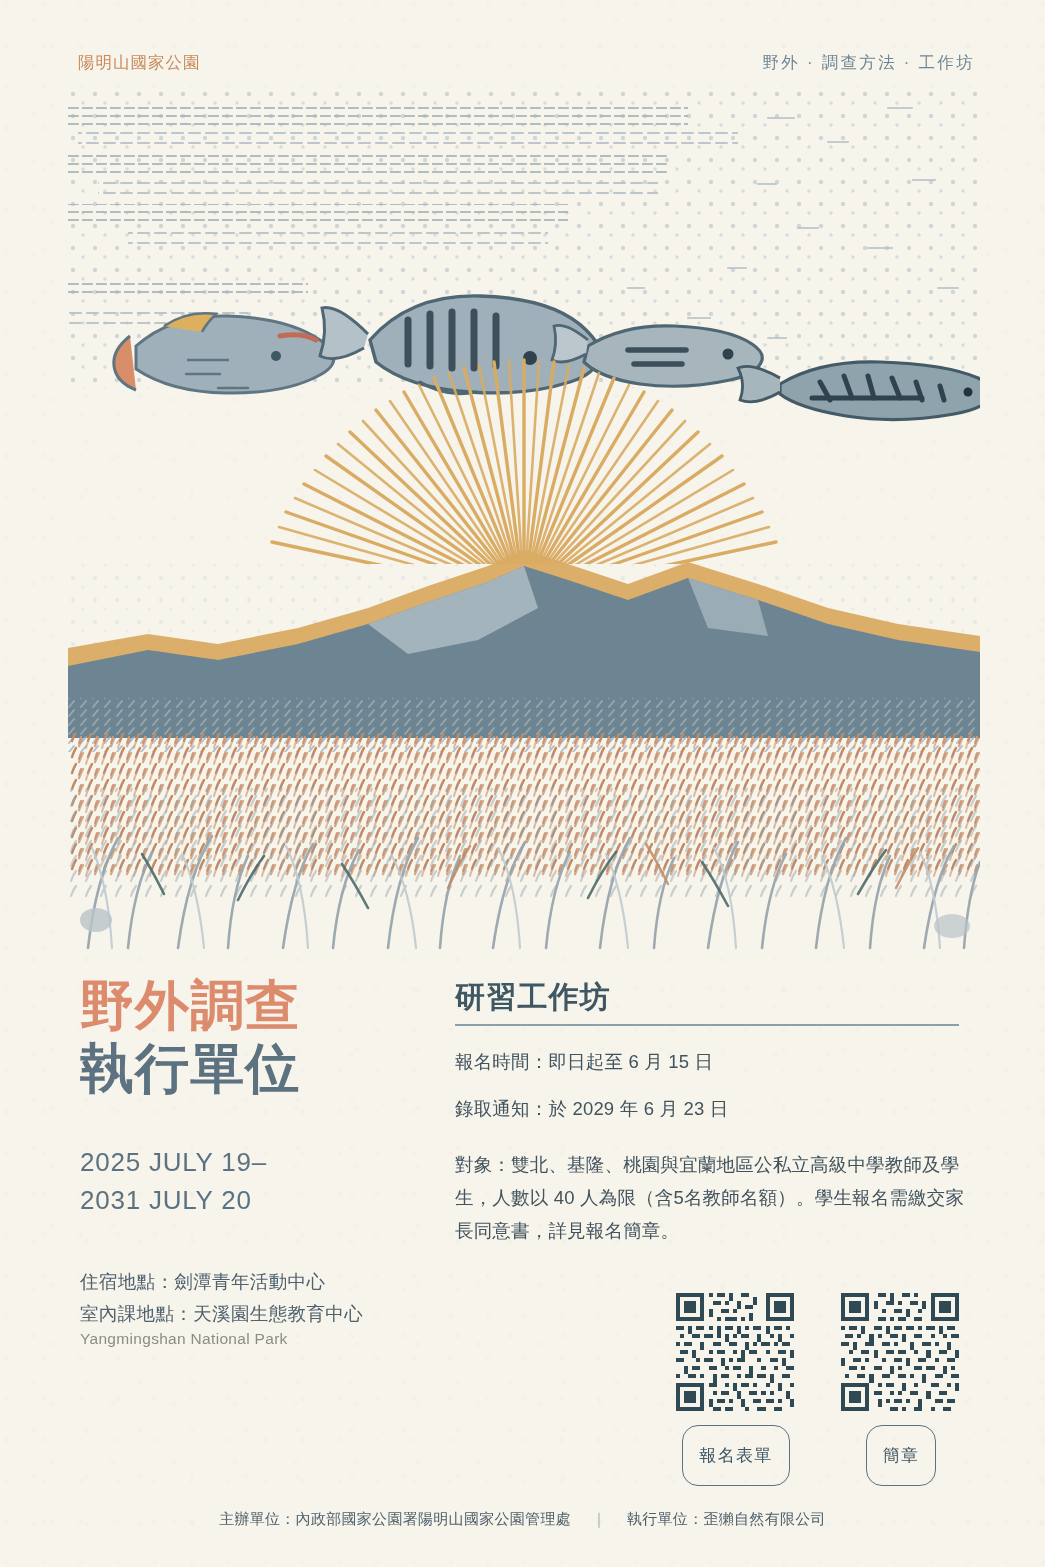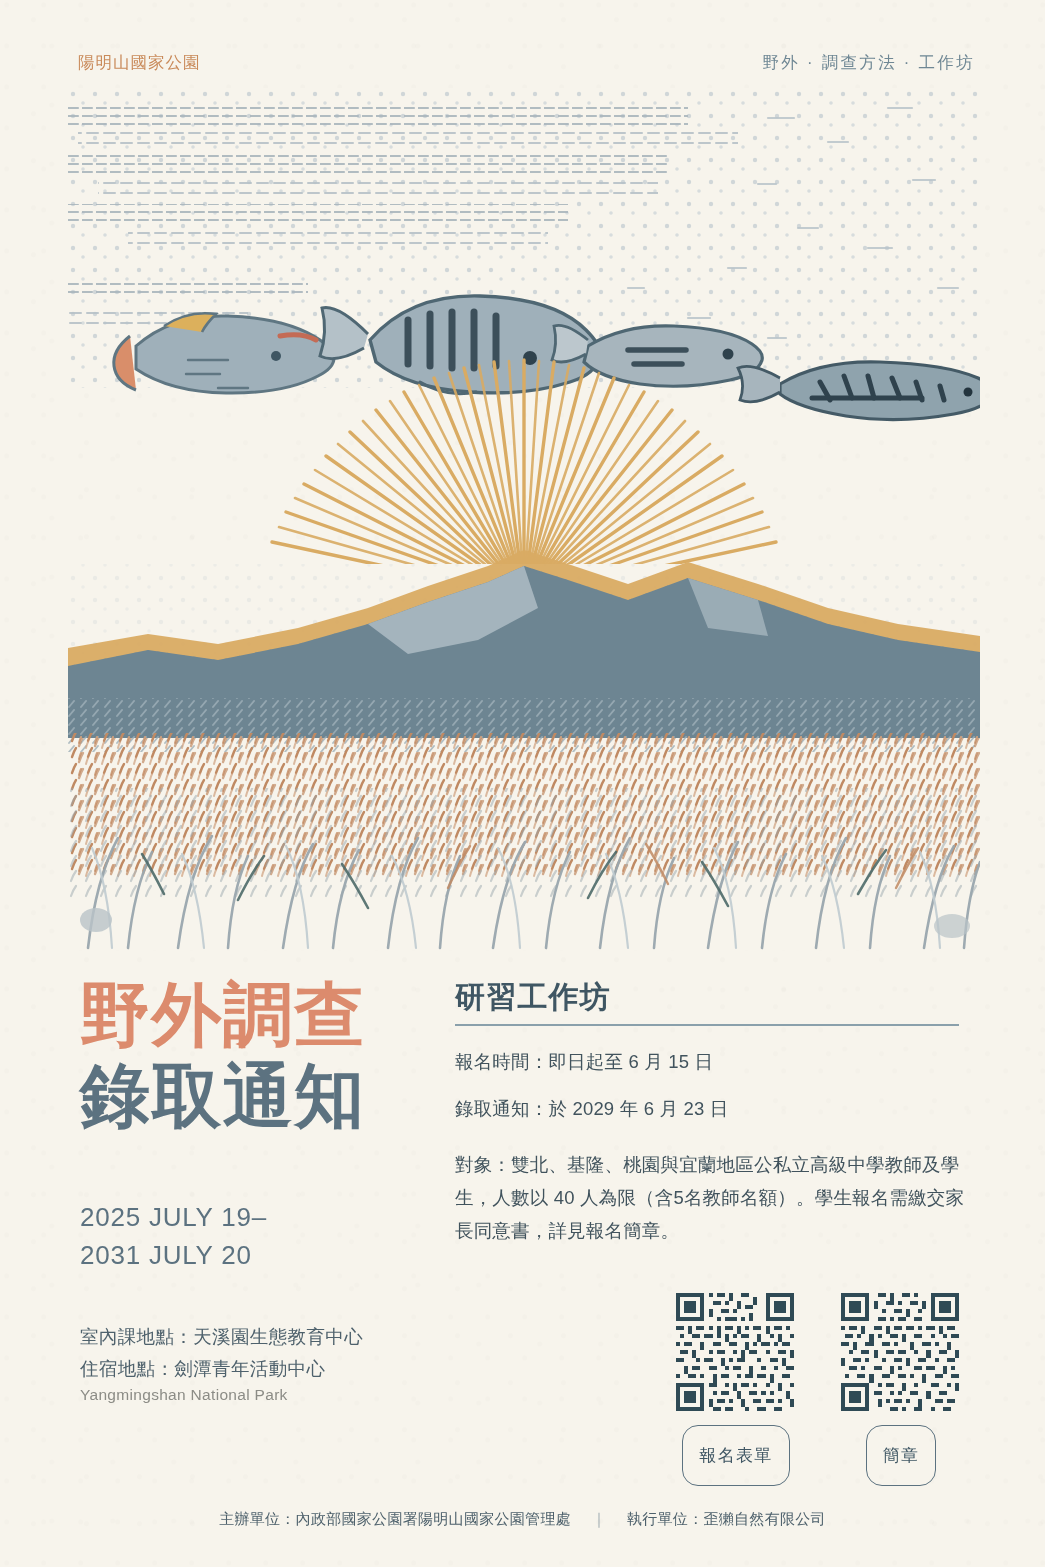"野外調查" .big-title { font-size: 70px -> 54px }
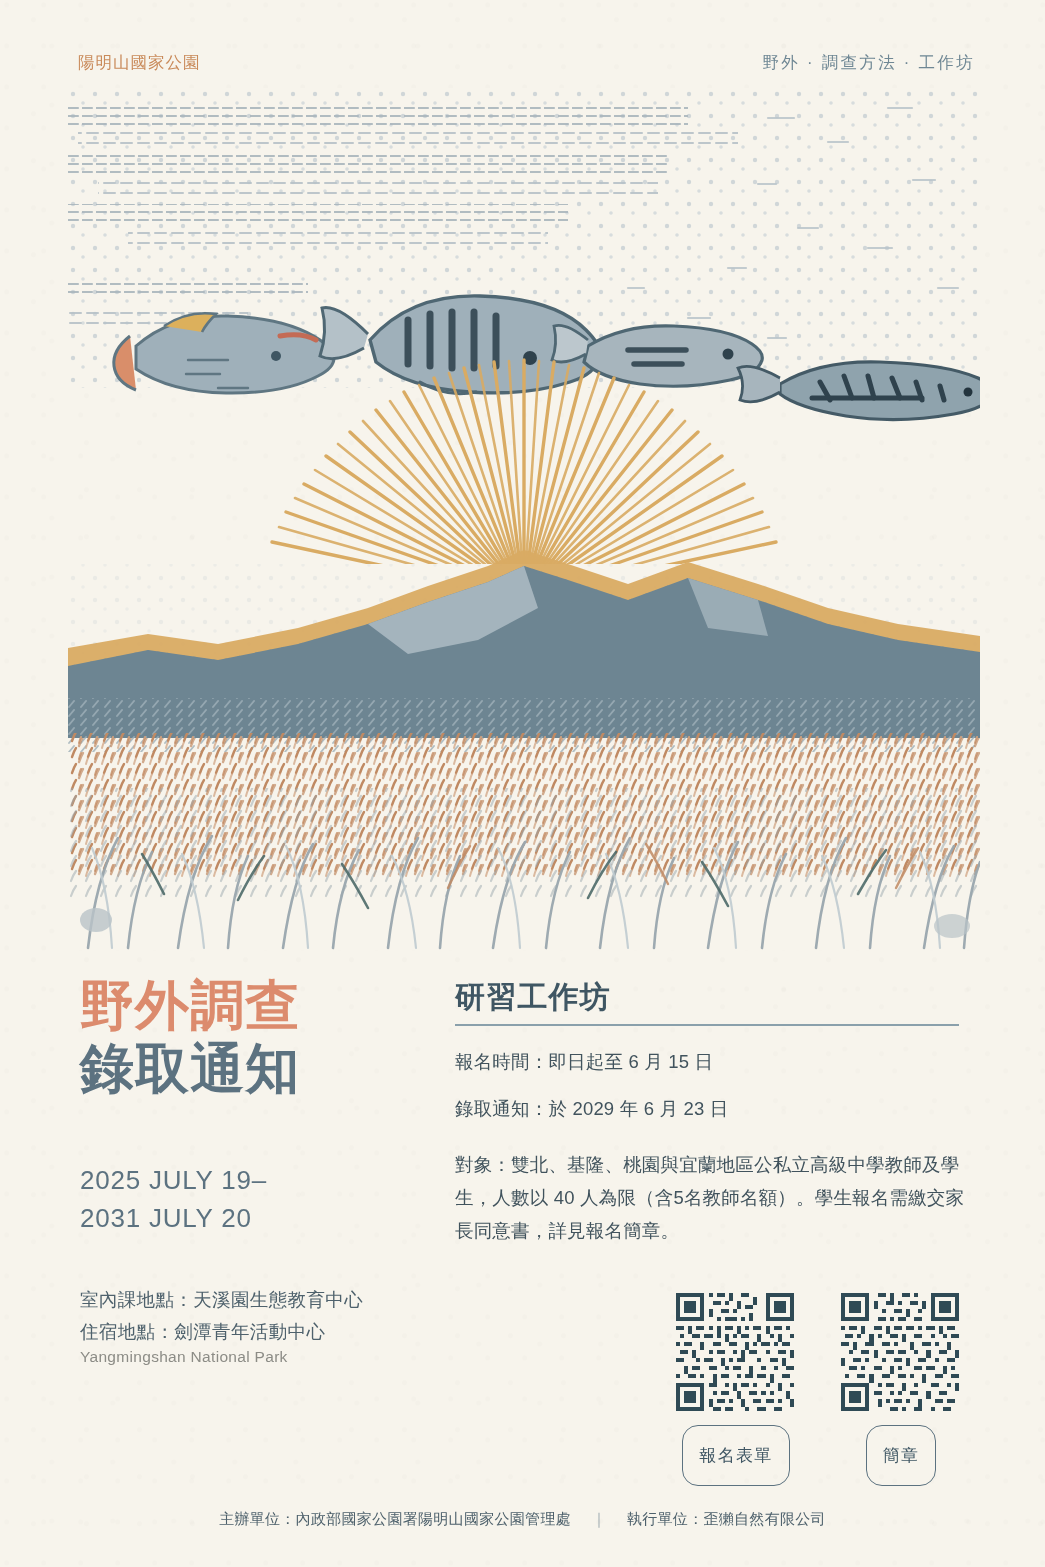"錄取通知" span.l2 { text: 錄取通知 -> 執行單位 }
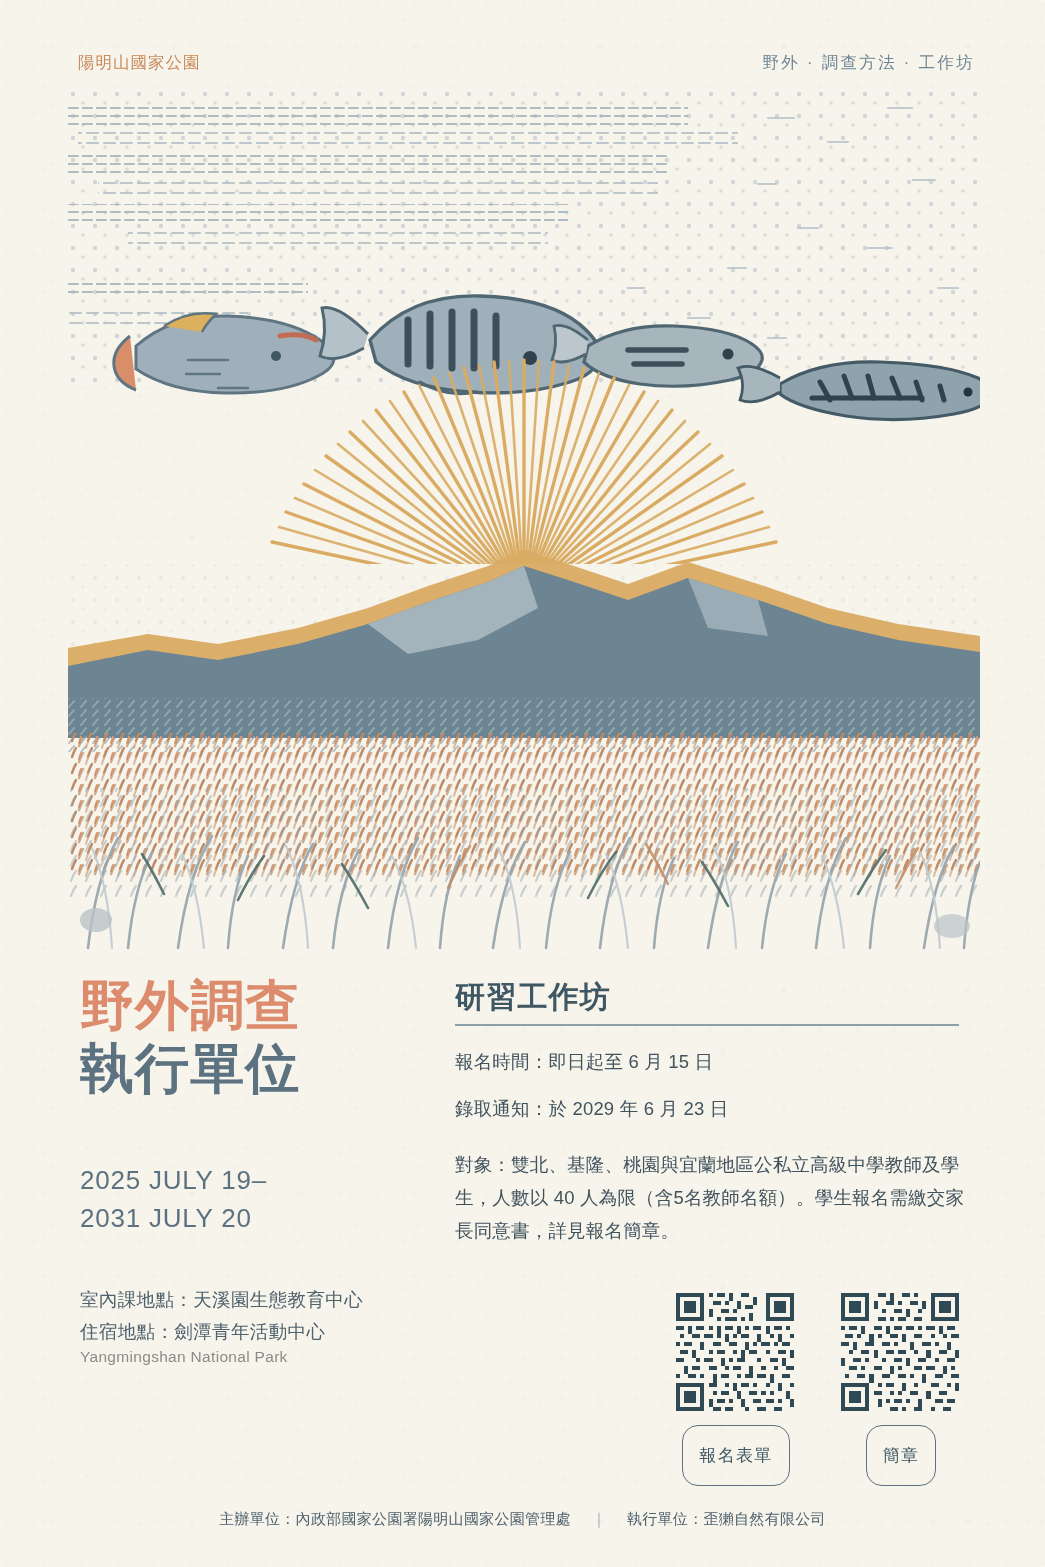"2025 JULY 19–" .date-en { margin-top: 62px -> 44px }
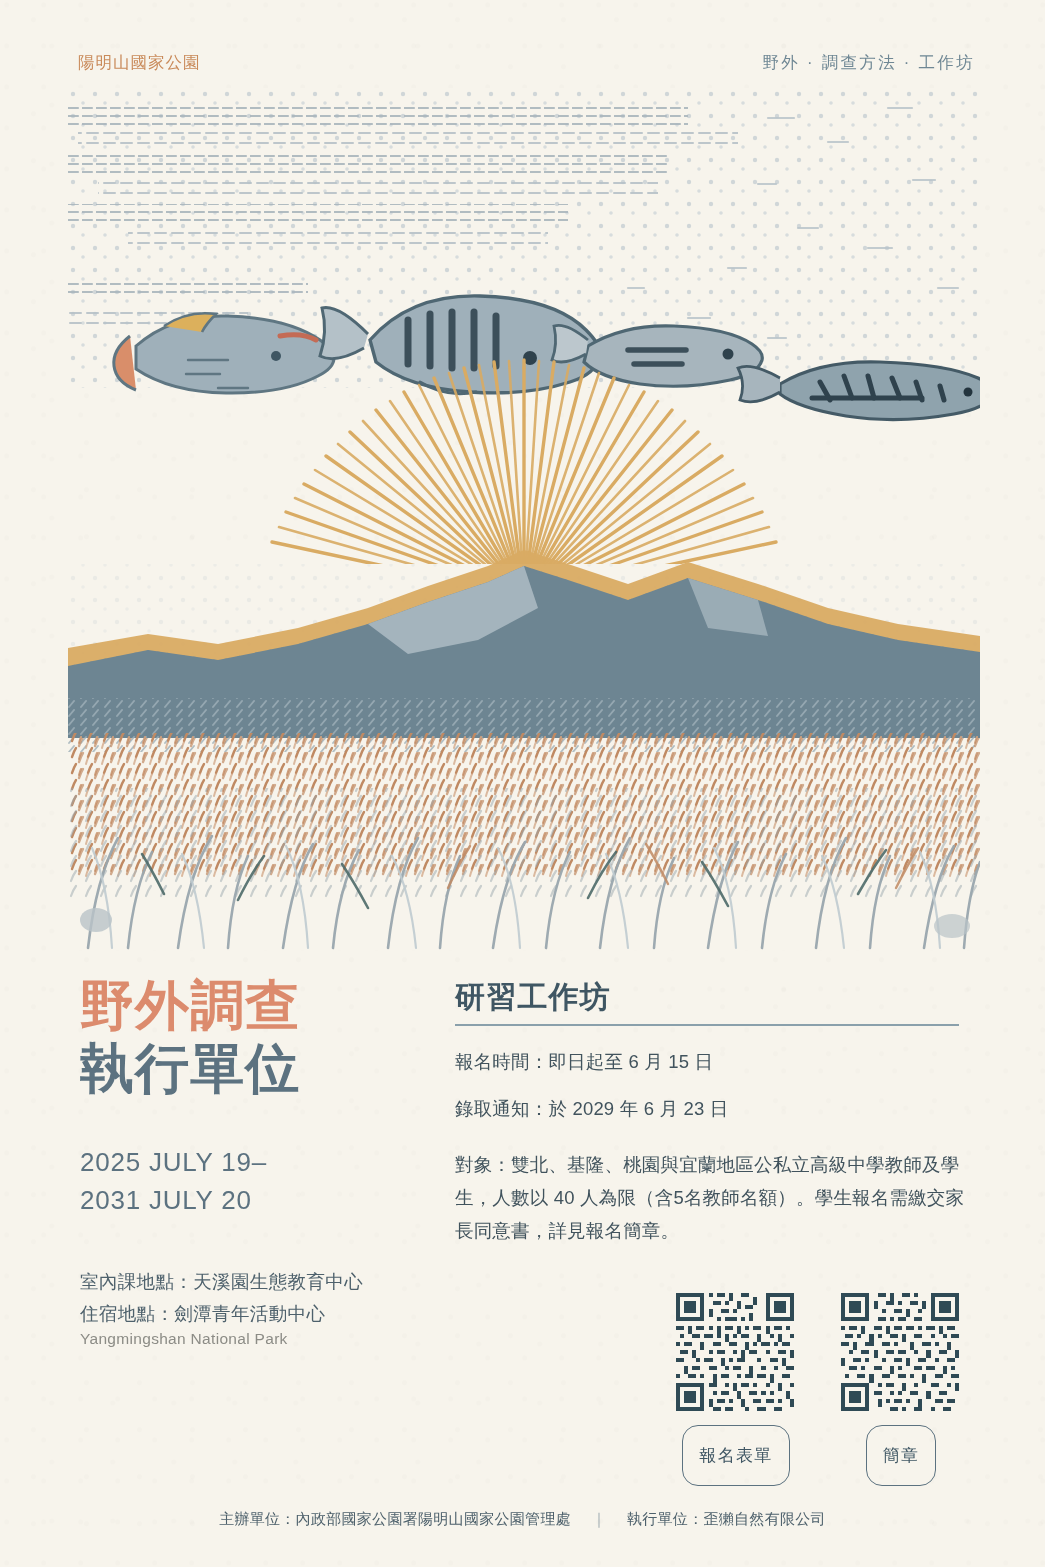"室內課地點：天溪園生態教育中心" div { order: before "住宿地點：劍潭青年活動中心" -> after "住宿地點：劍潭青年活動中心" }
